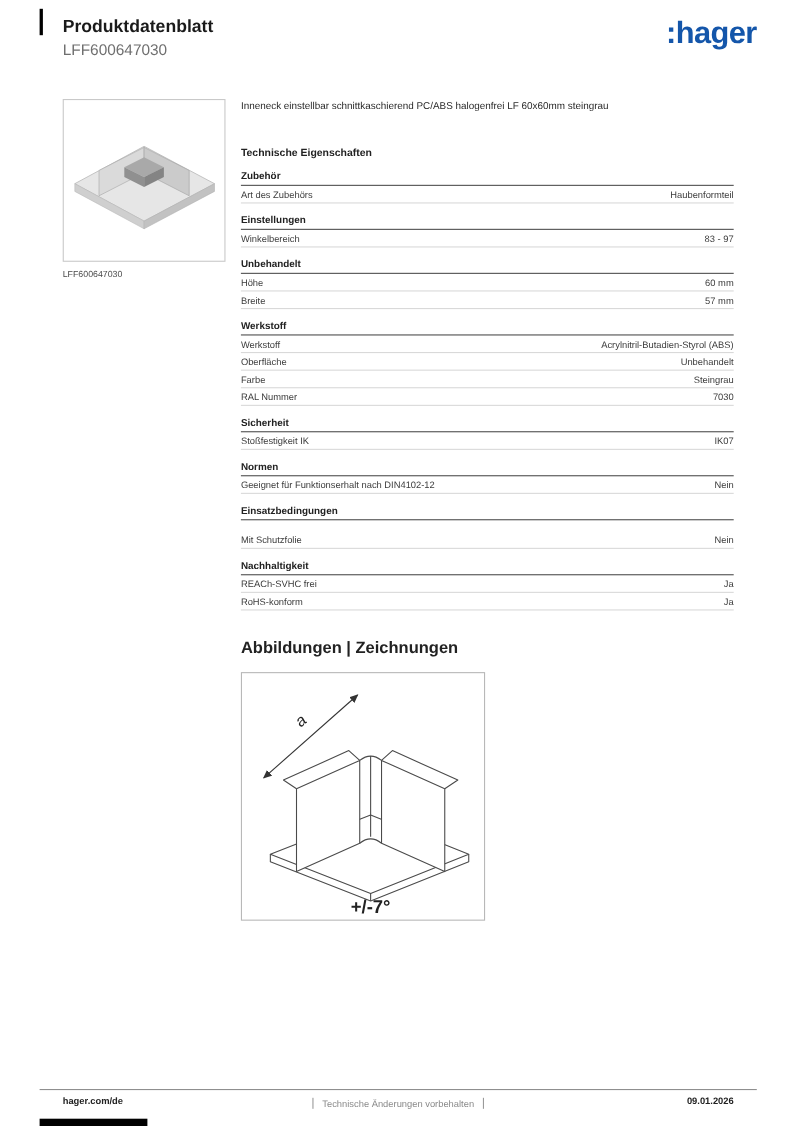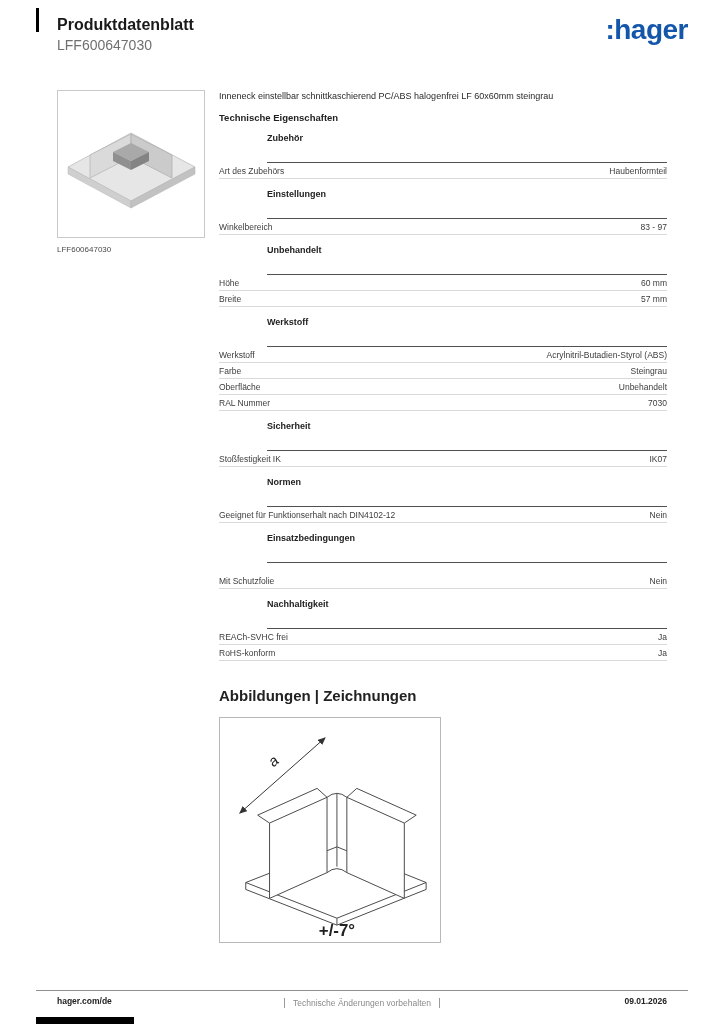"Technische Eigenschaften" .tech-title { margin-top: 10px -> 32px }
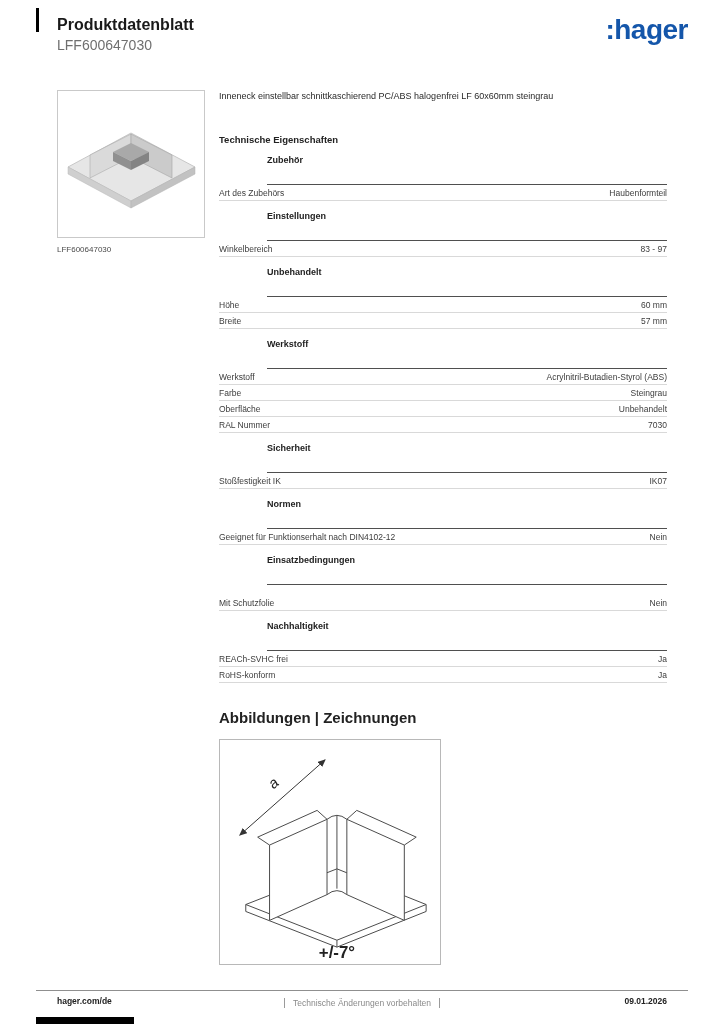"Zubehör" .section-title { margin-left: 48px -> none; padding-bottom: 19px -> 3px }
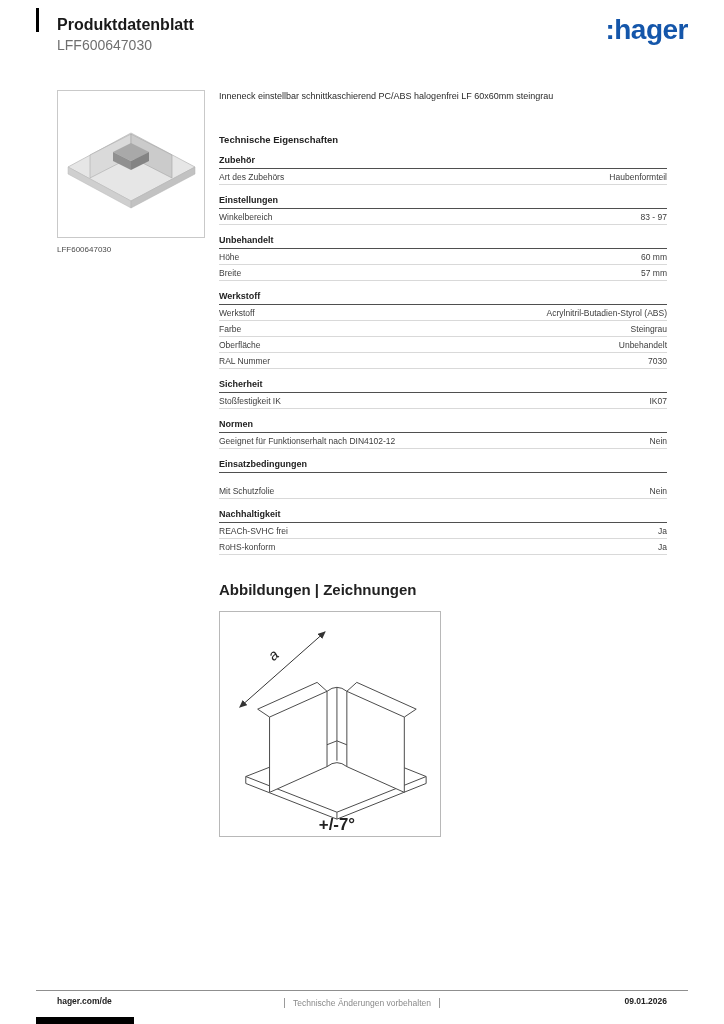"Farbe" div.row { order: before "Oberfläche" -> after "Oberfläche" }
